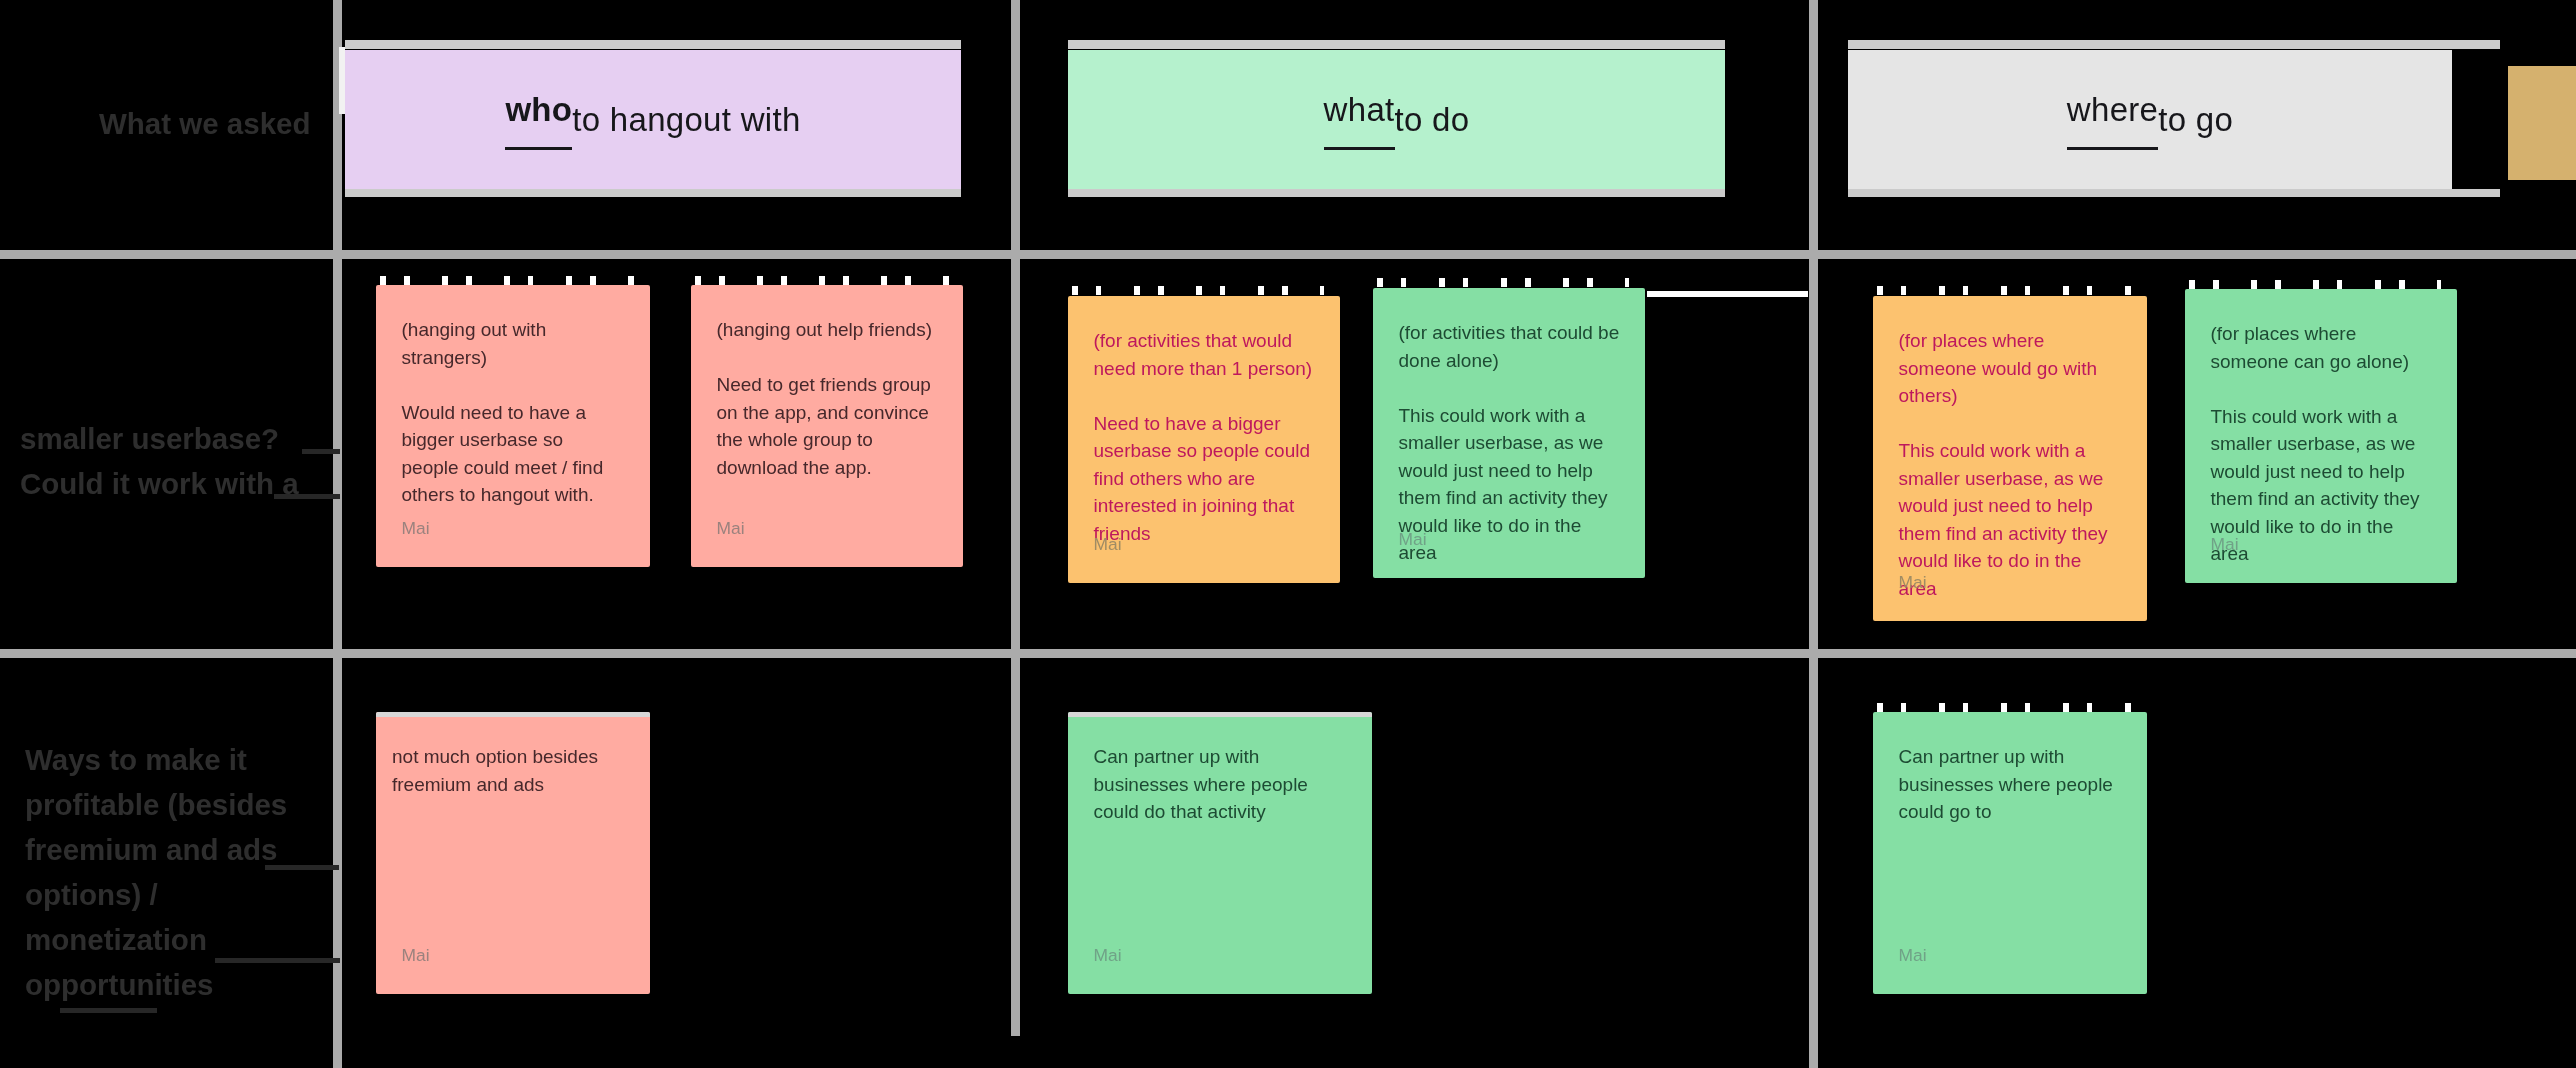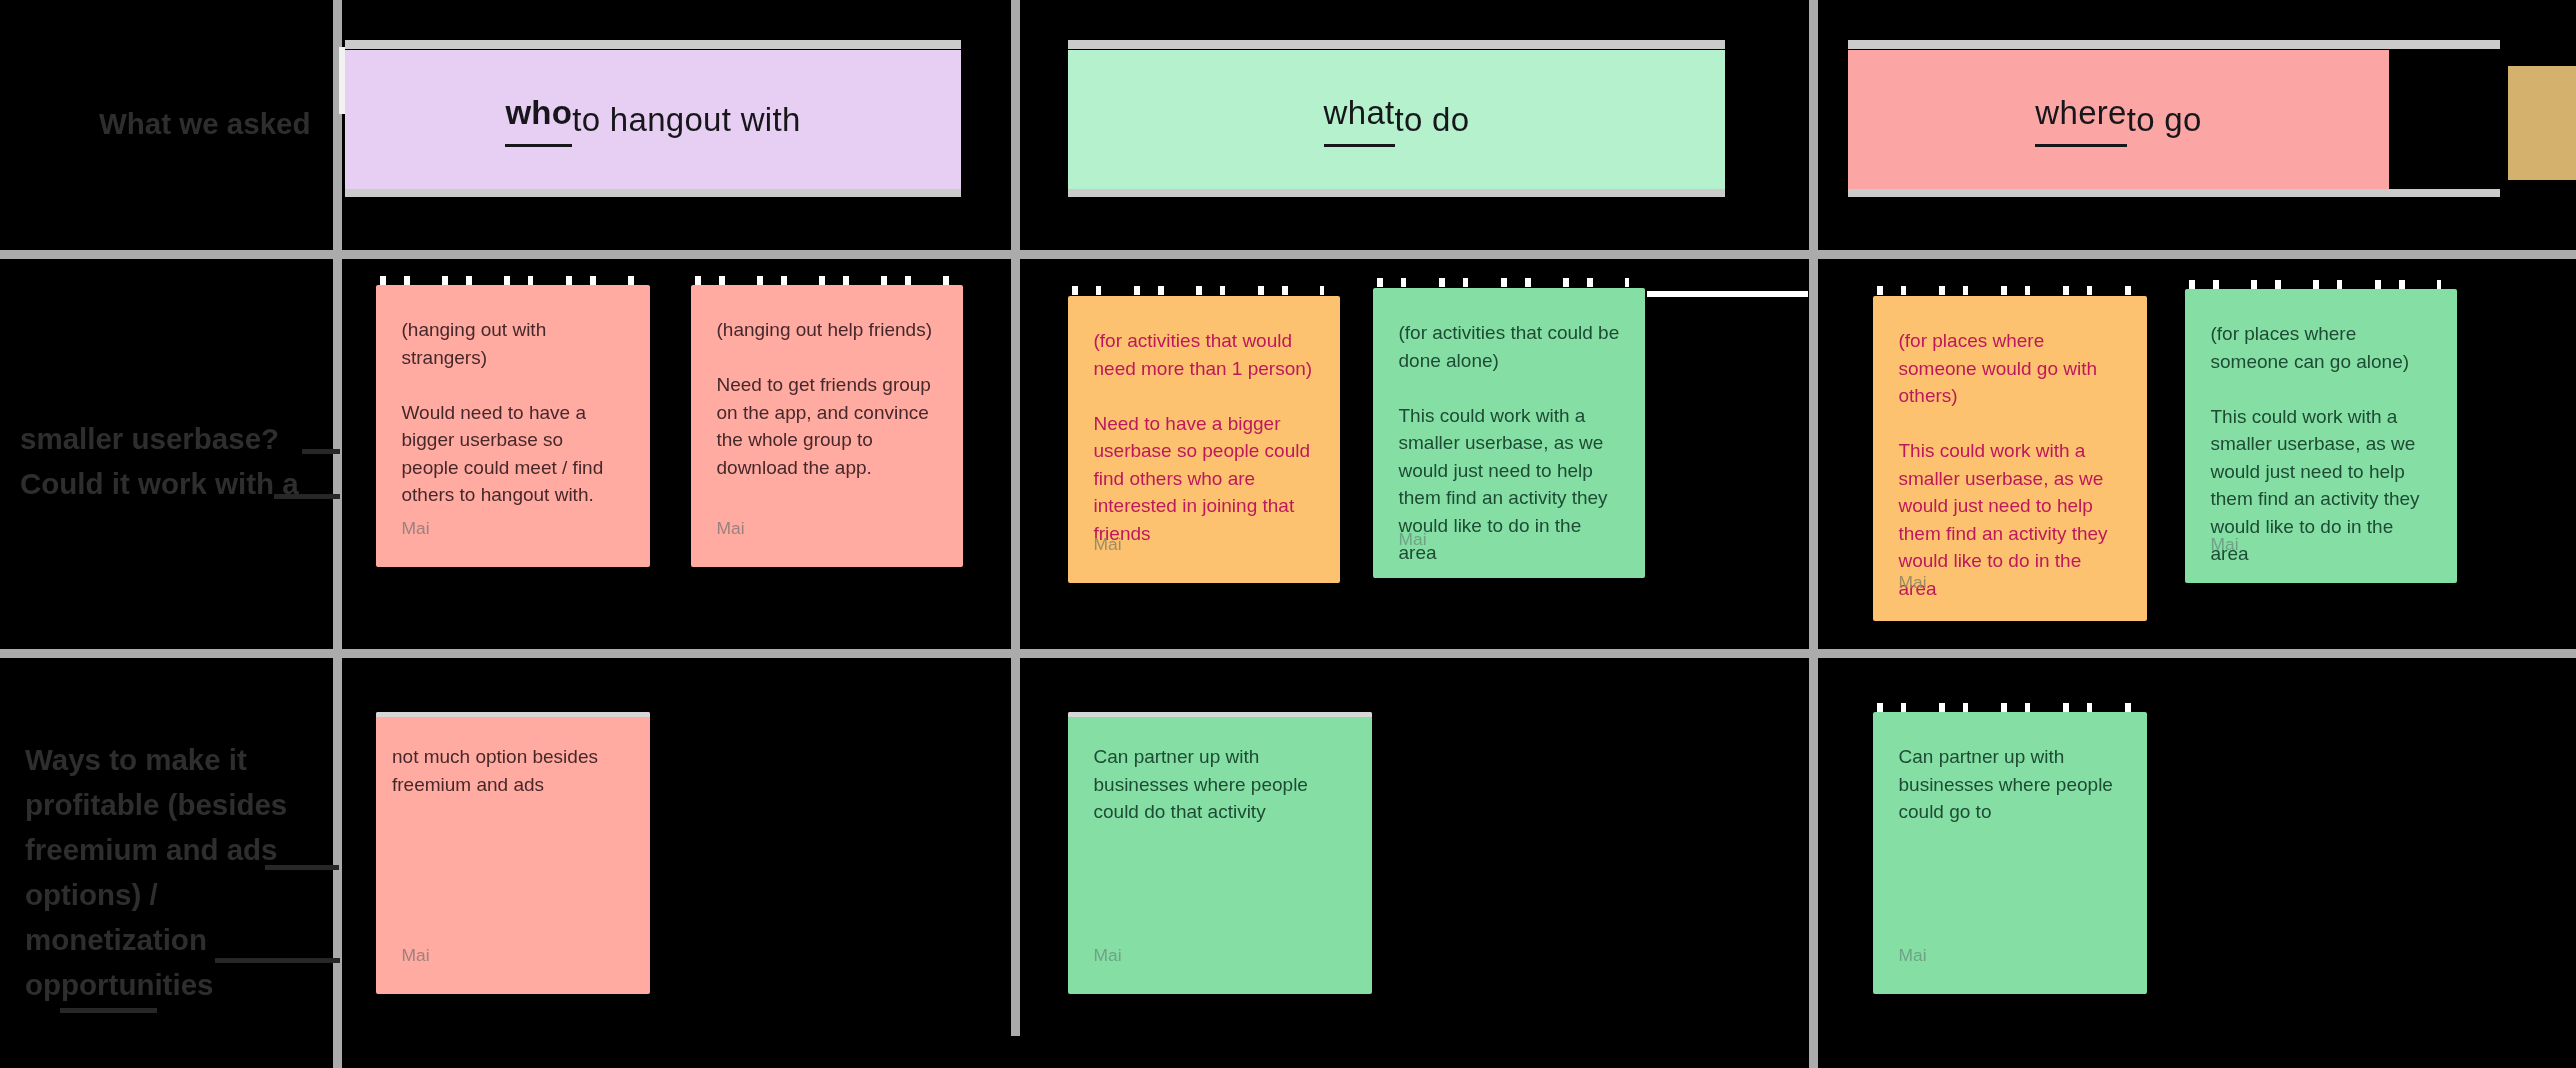"who" .hdr-card .emph { padding-bottom: 12px -> 18px }
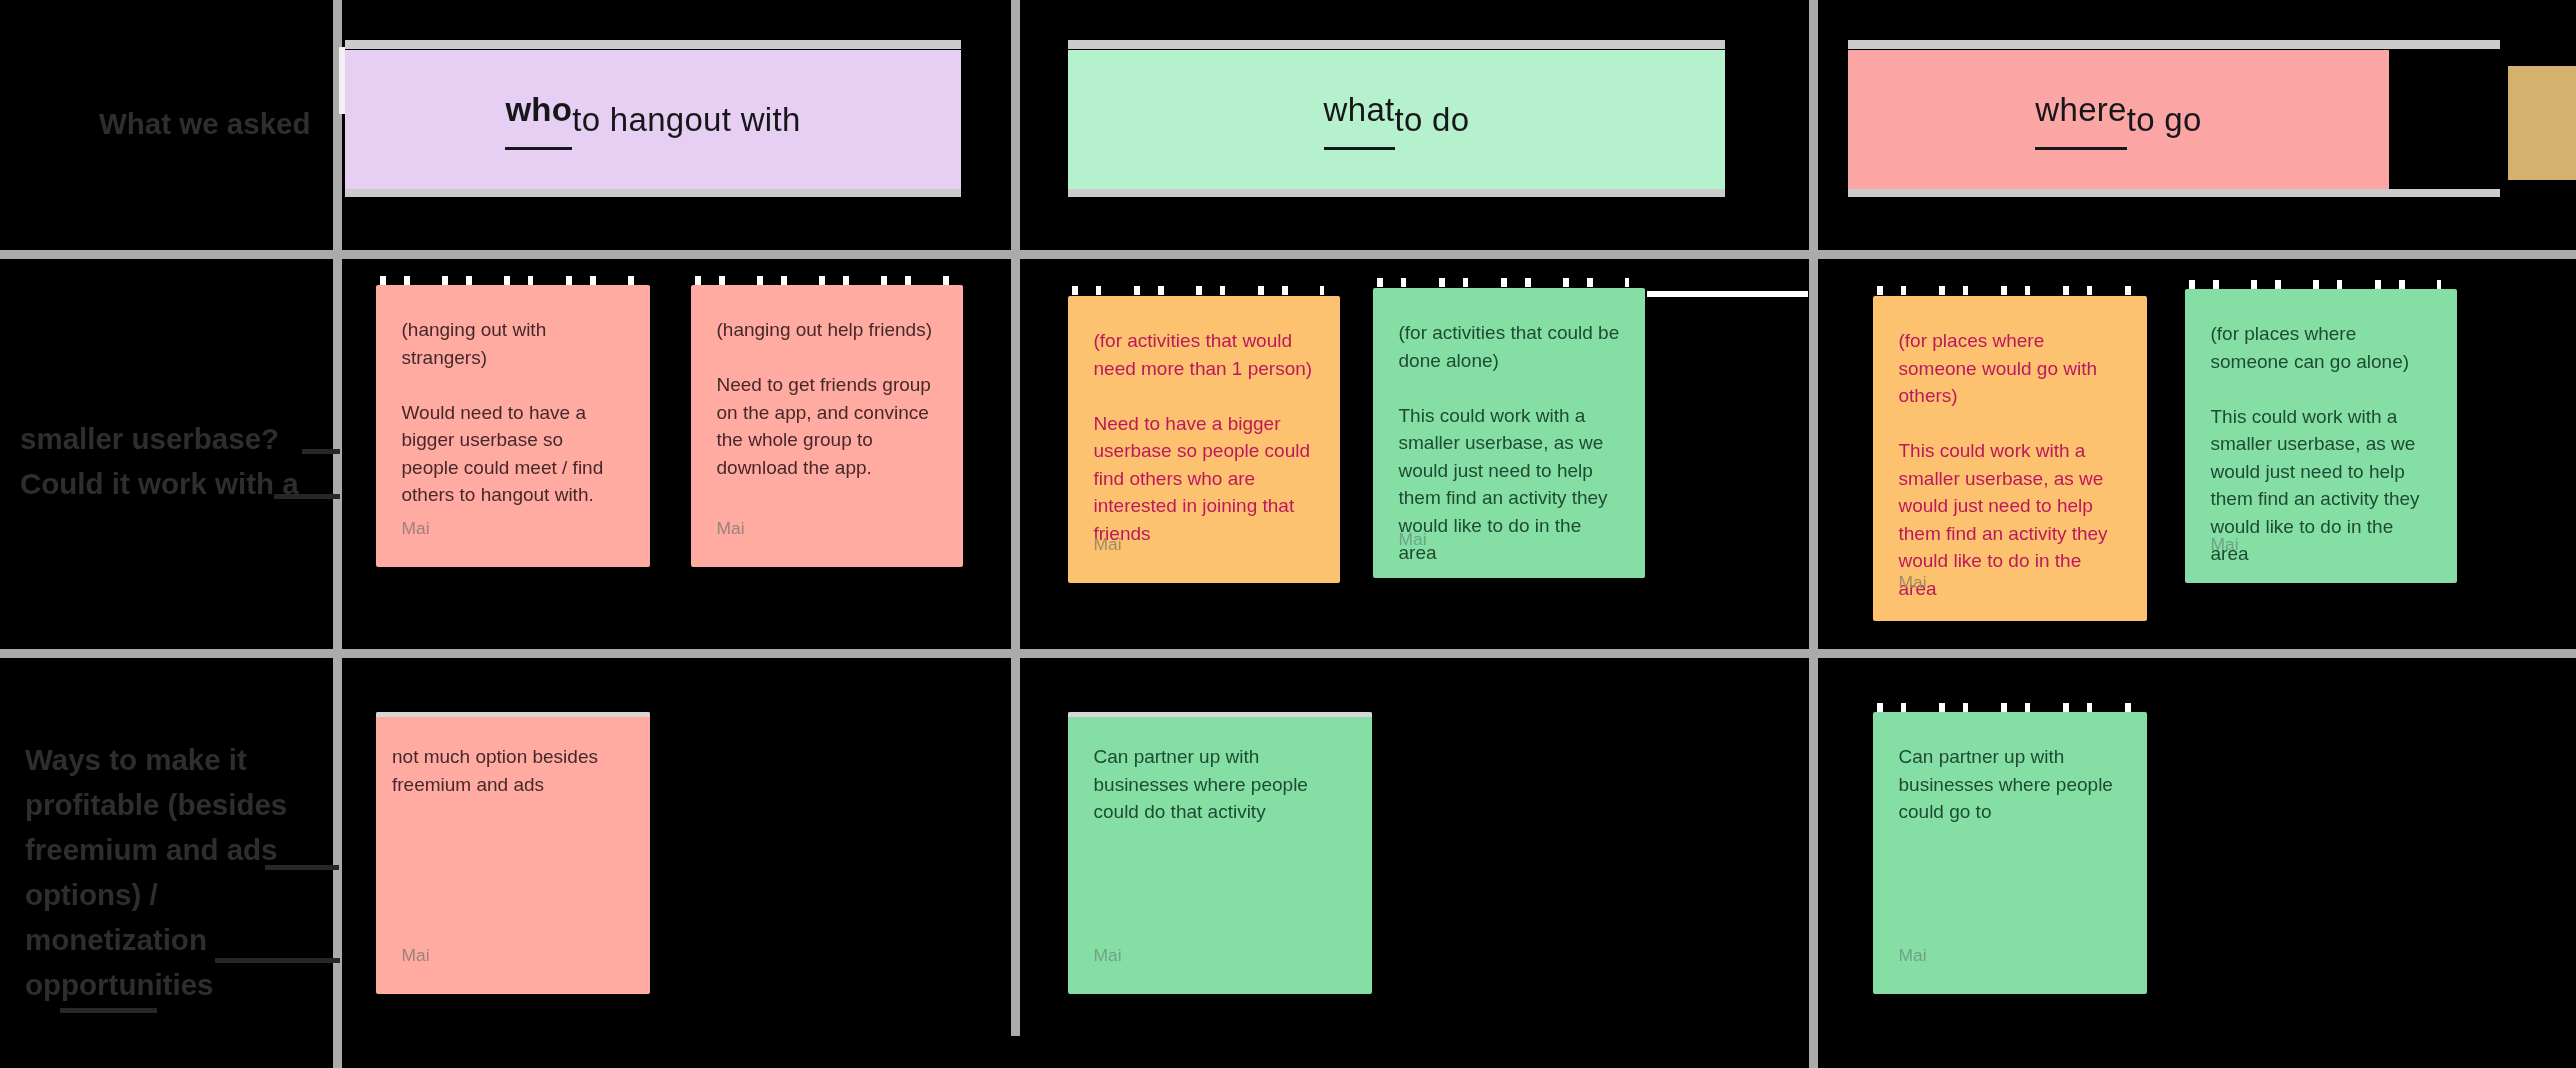"where" div.hdr-card { background: #fca5a5 -> #e5e5e5; width: 541px -> 604px }
